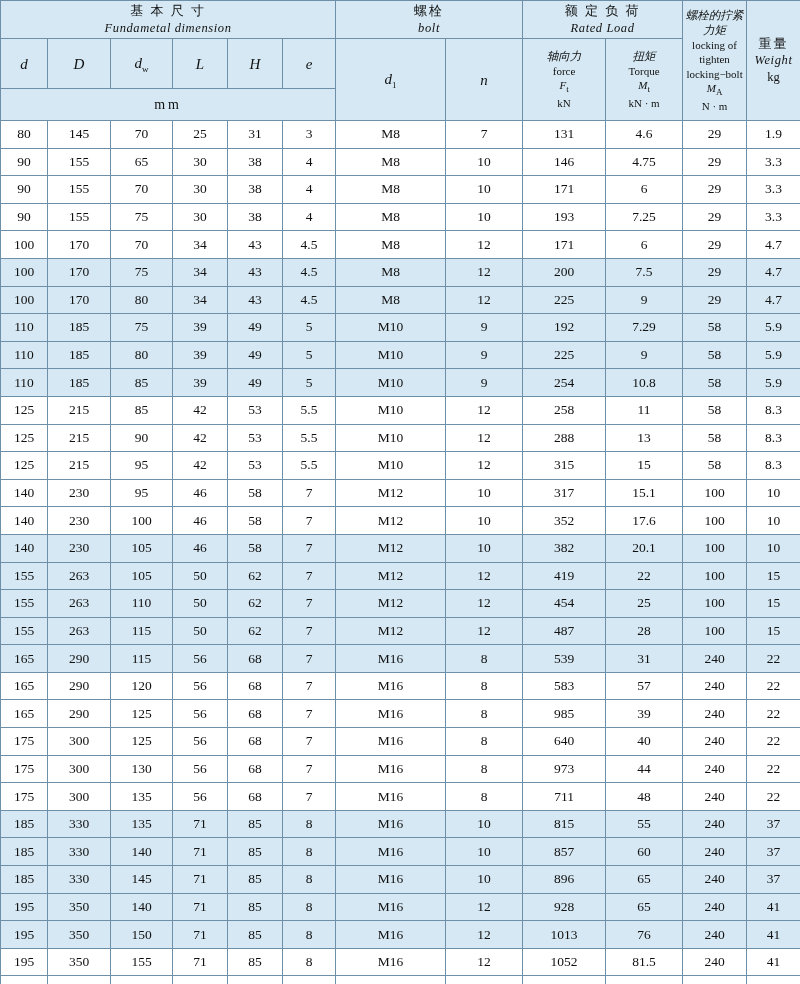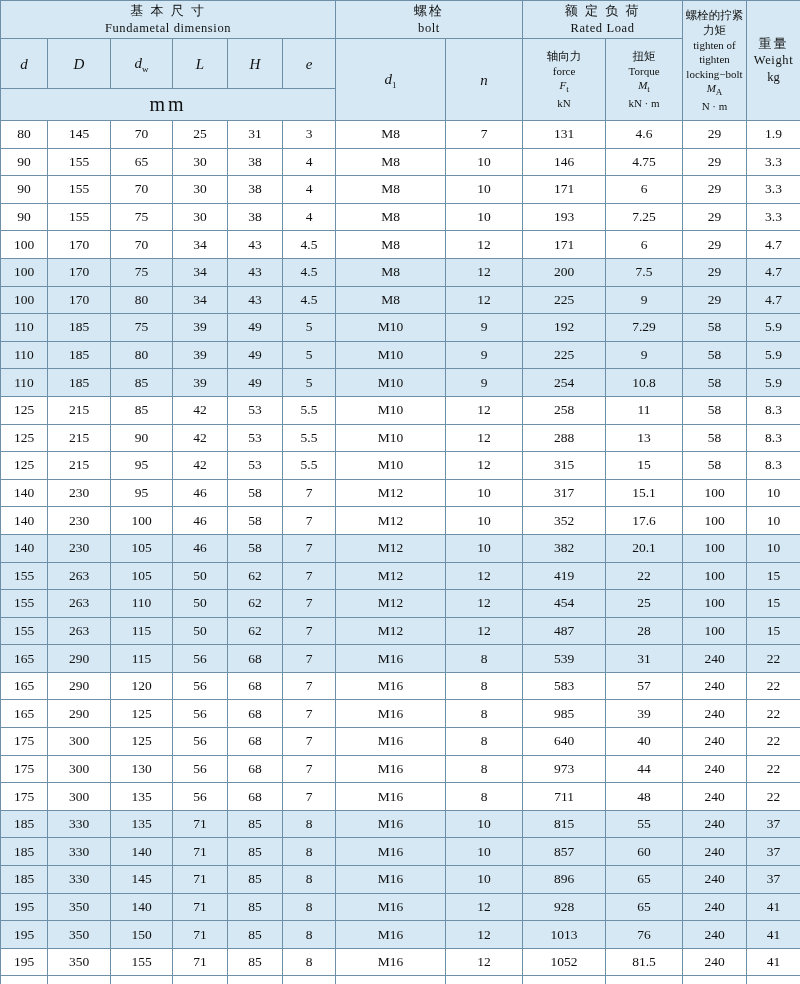"螺栓的拧紧" .hdr-small-cn { font-style: none -> italic }
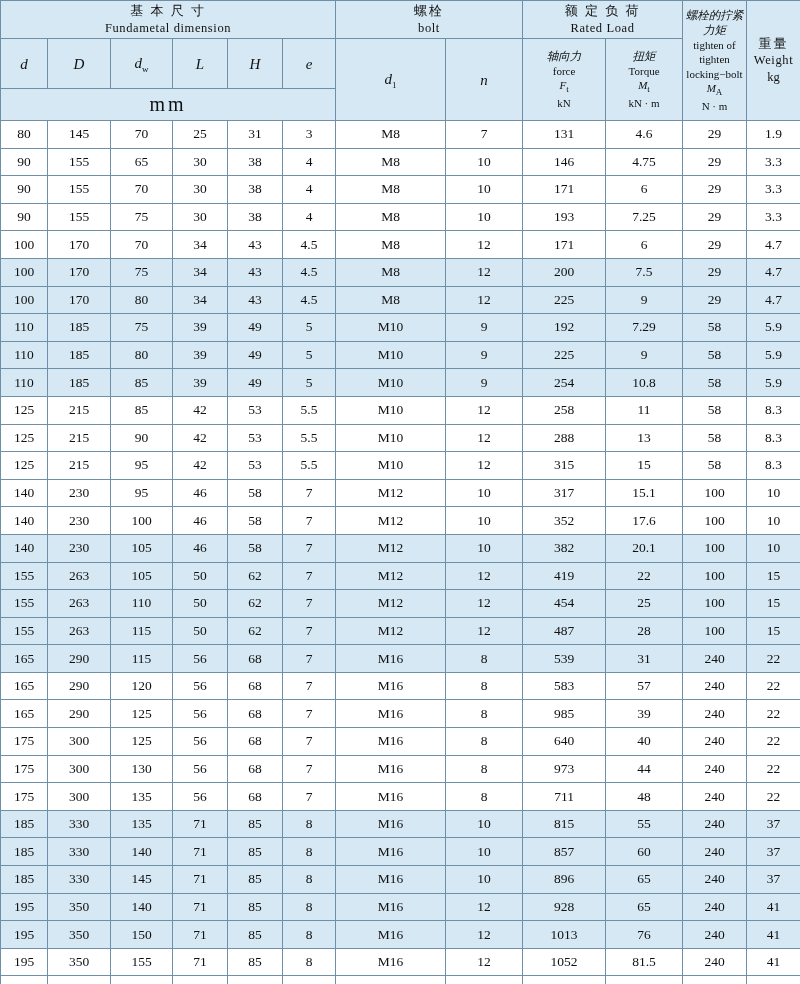"Fundametal dimension" .hdr-en { font-style: none -> italic }
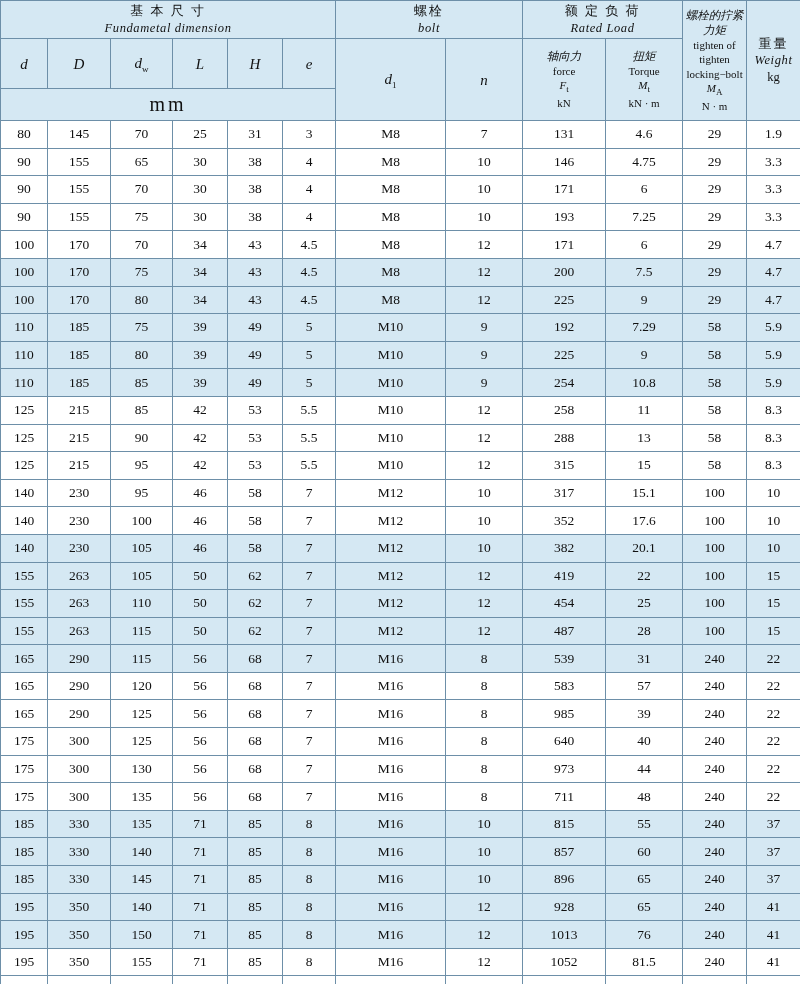"tighten of" span.hdr-small { text: tighten -> locking }
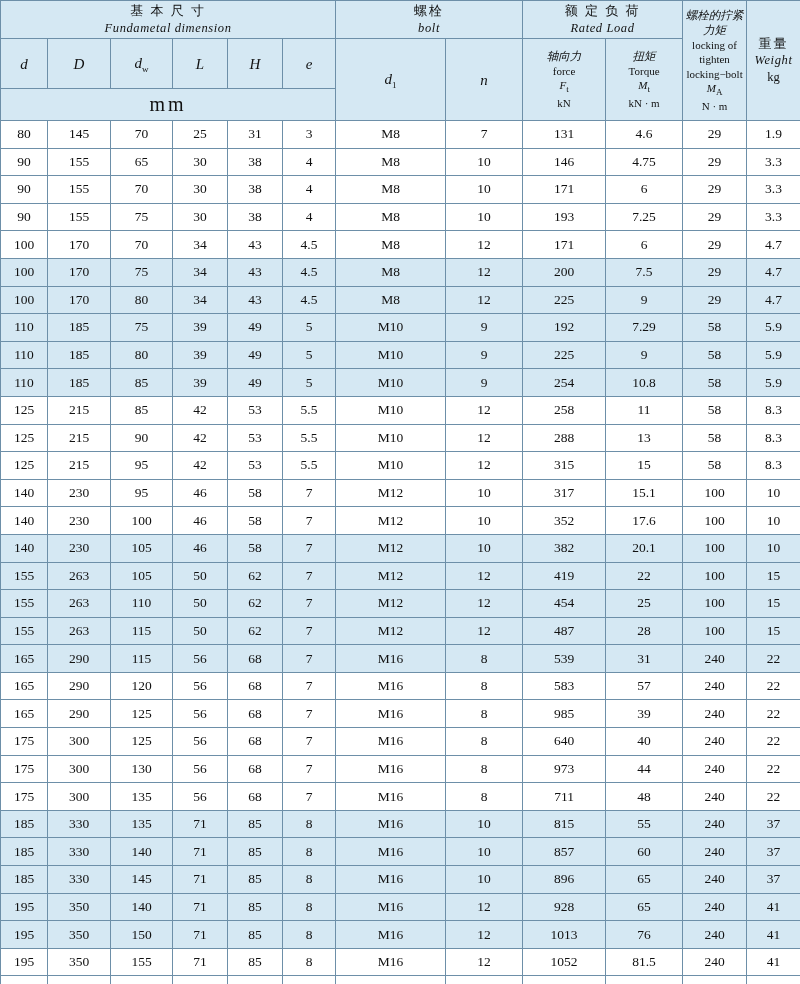"mm" .mm-cell { font-size: 20px -> 14px }
